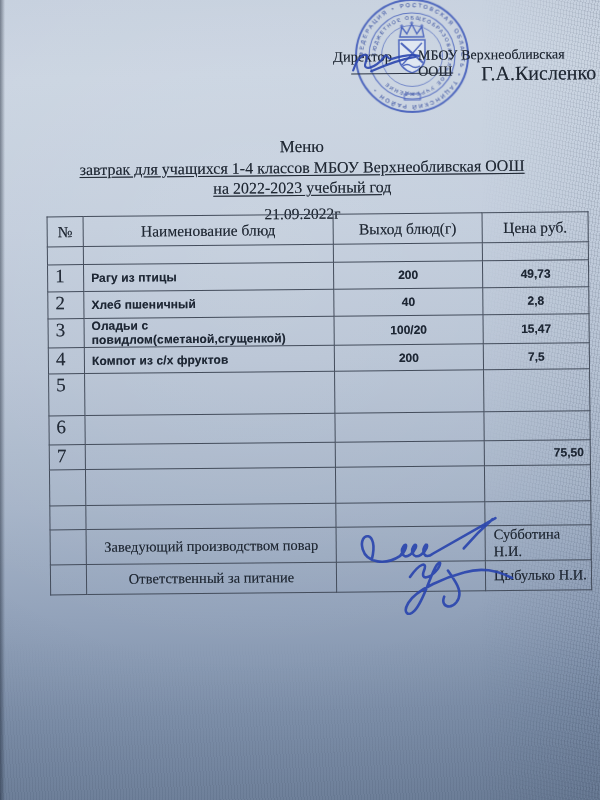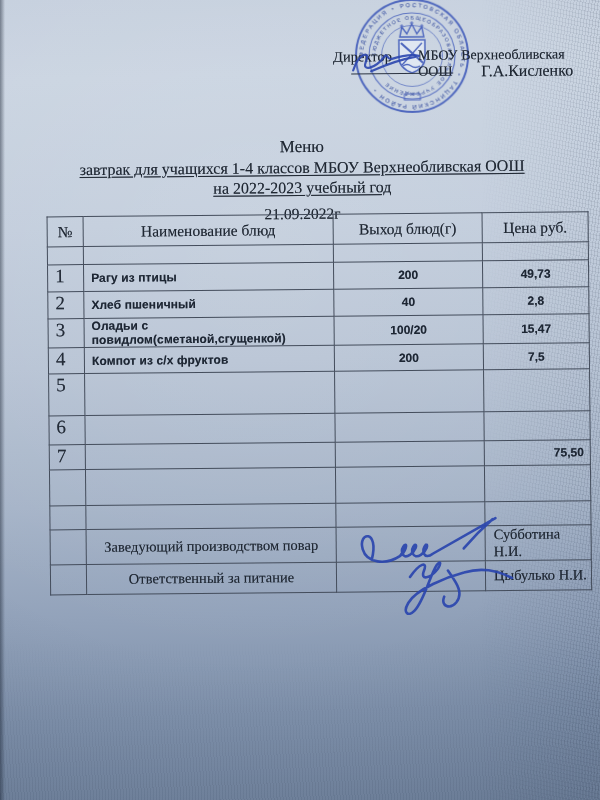"Г.А.Кисленко" .dir-name { font-size: 16px -> 20px }
